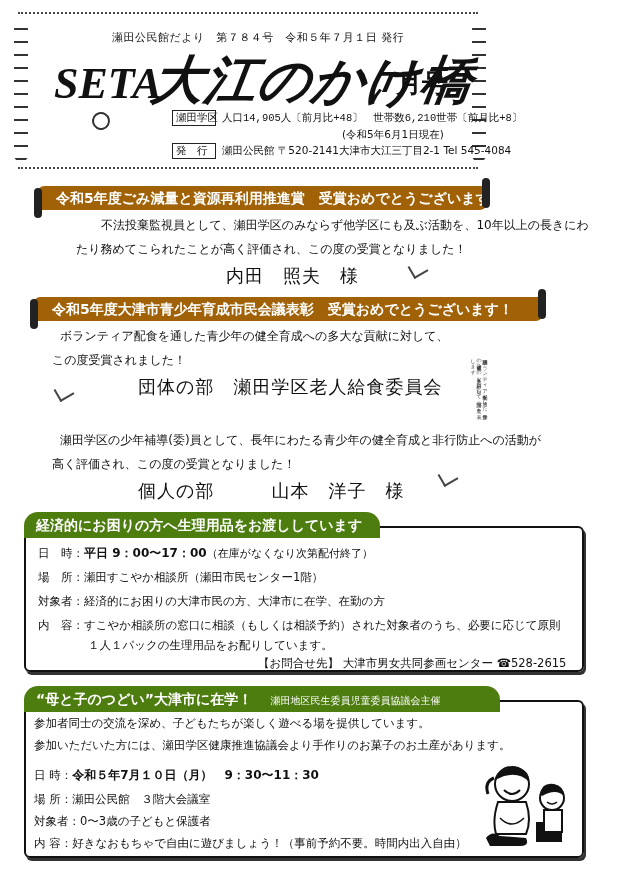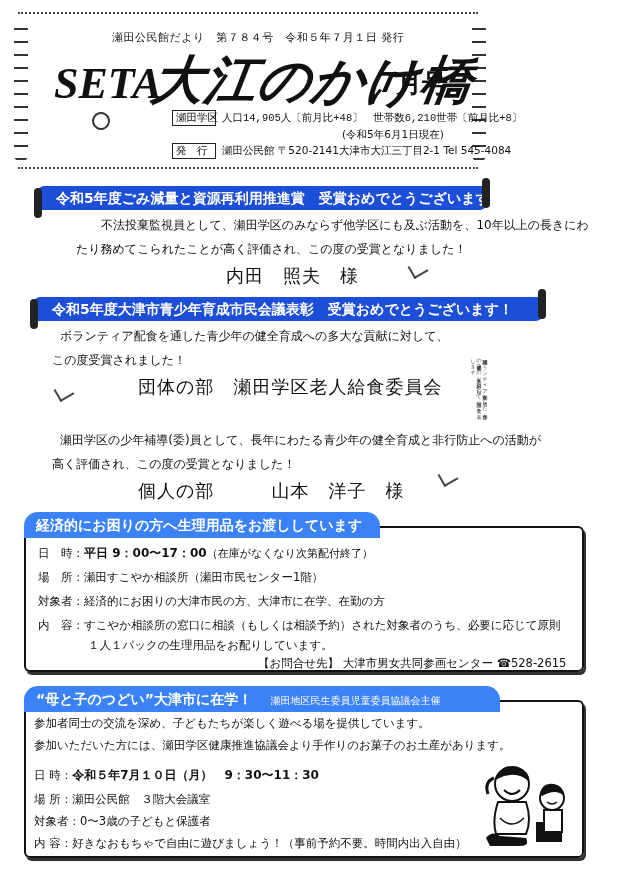"令和5年度ごみ減量と資源再利用推進賞 受賞おめでとうございます！" .banner { background: #1d4ed8 -> #a16207 }
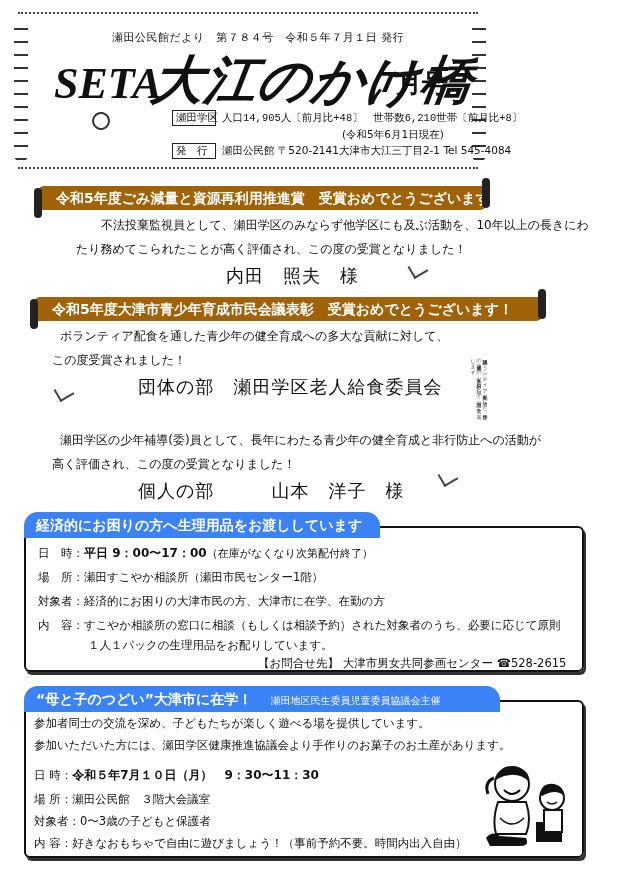"経済的にお困りの方へ生理用品をお渡ししています" .tab-head { background: #3b82f6 -> #4d7c0f }
